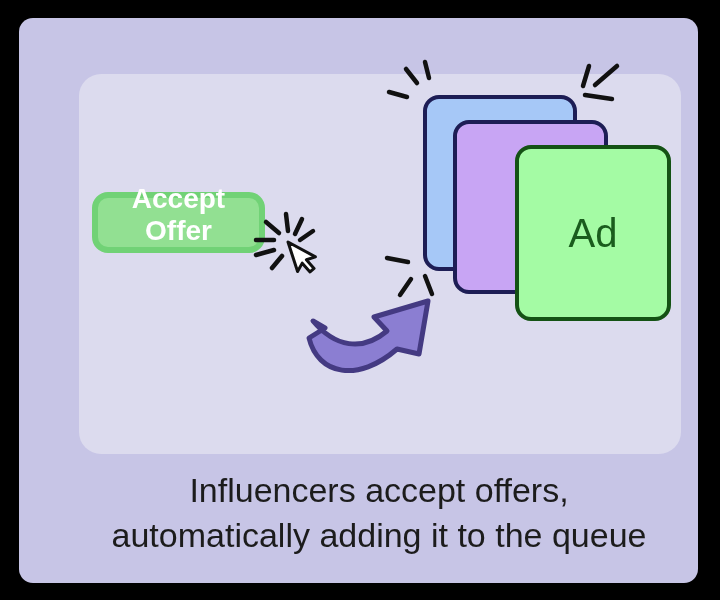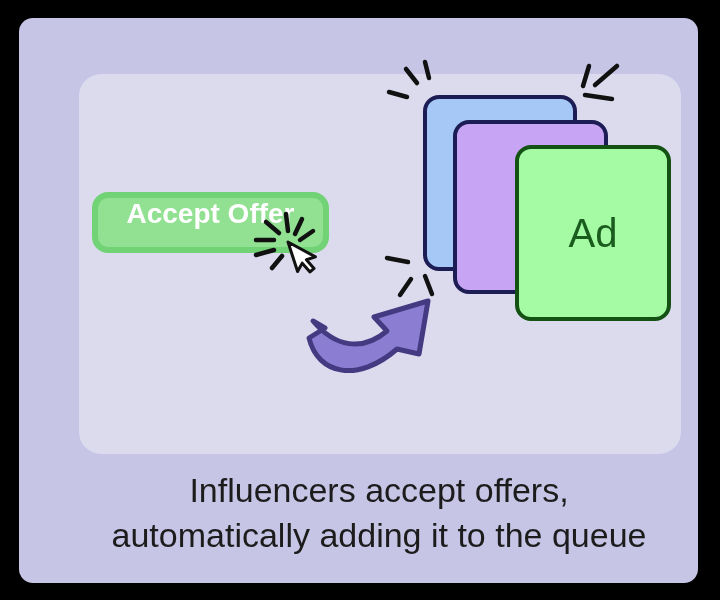"Accept Offer" .accept-btn { align-items: flex-start -> flex-end; width: 237px -> 173px }
